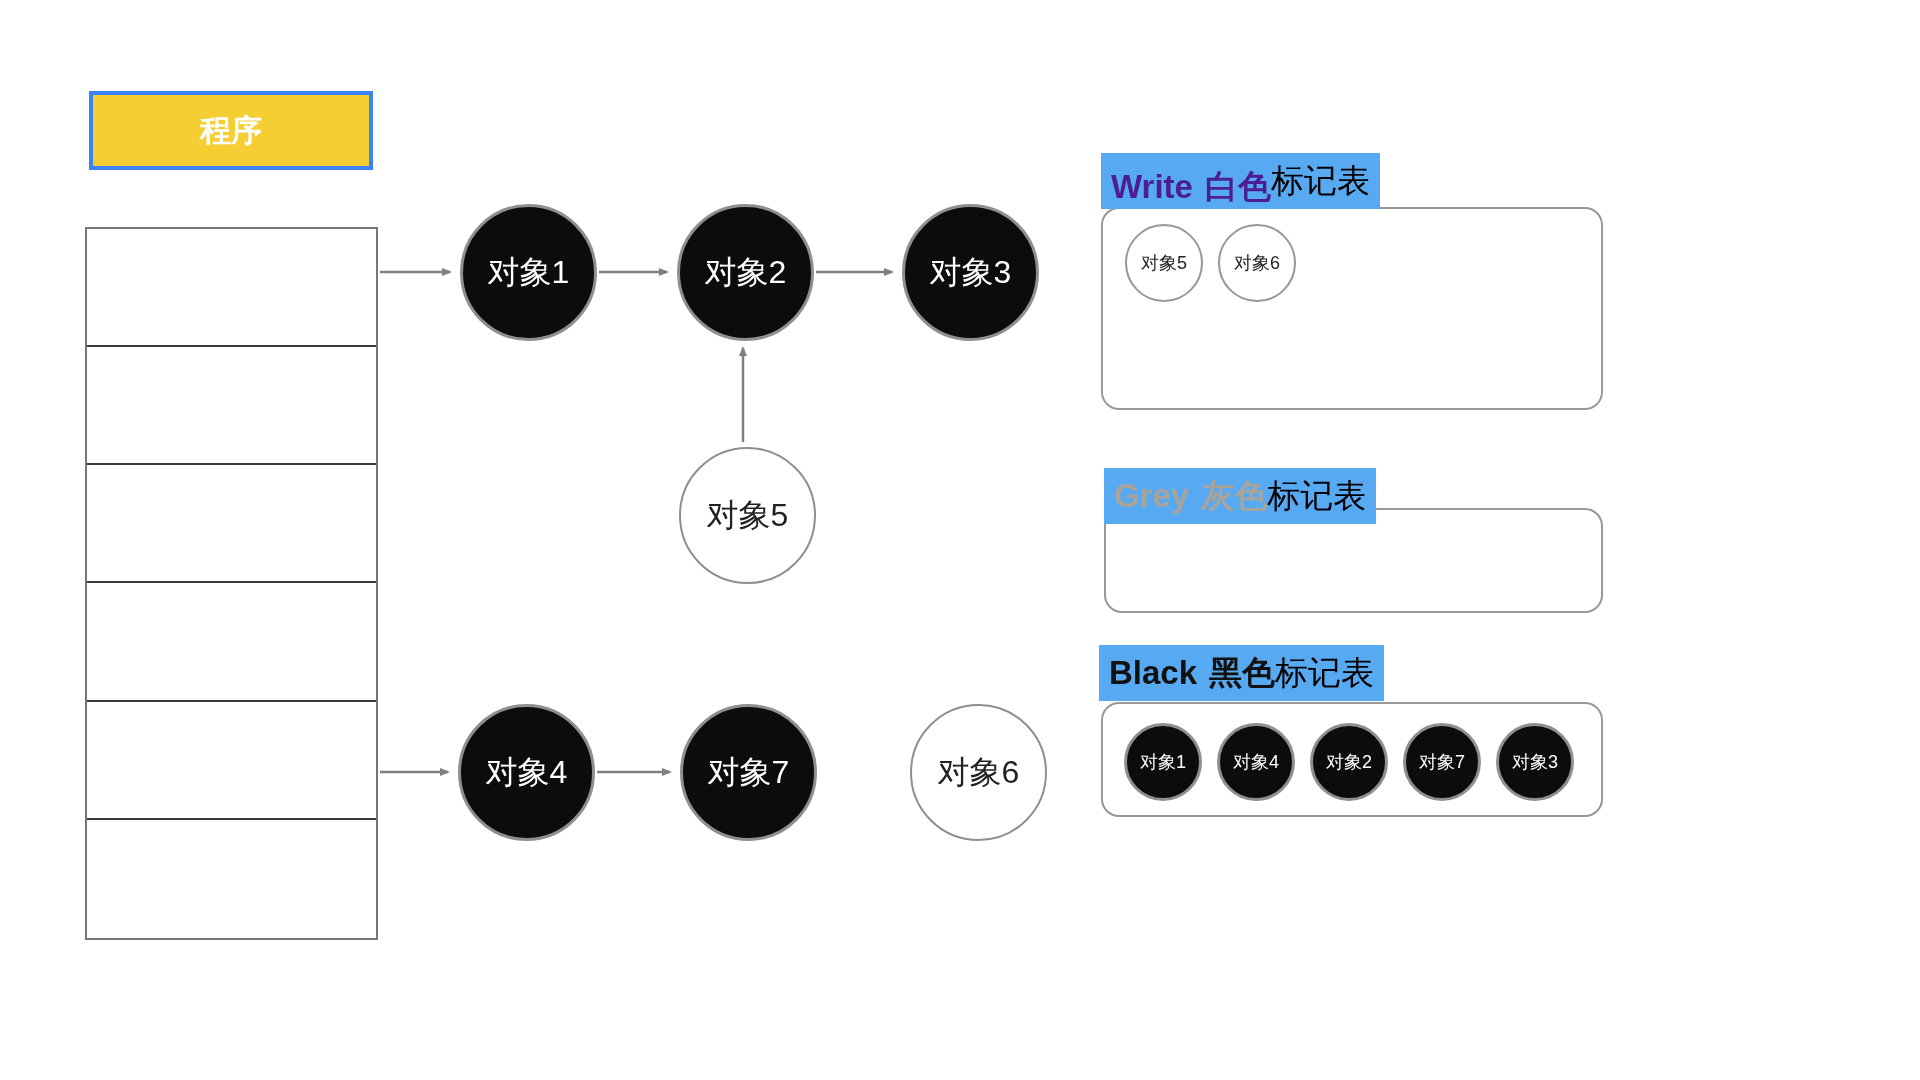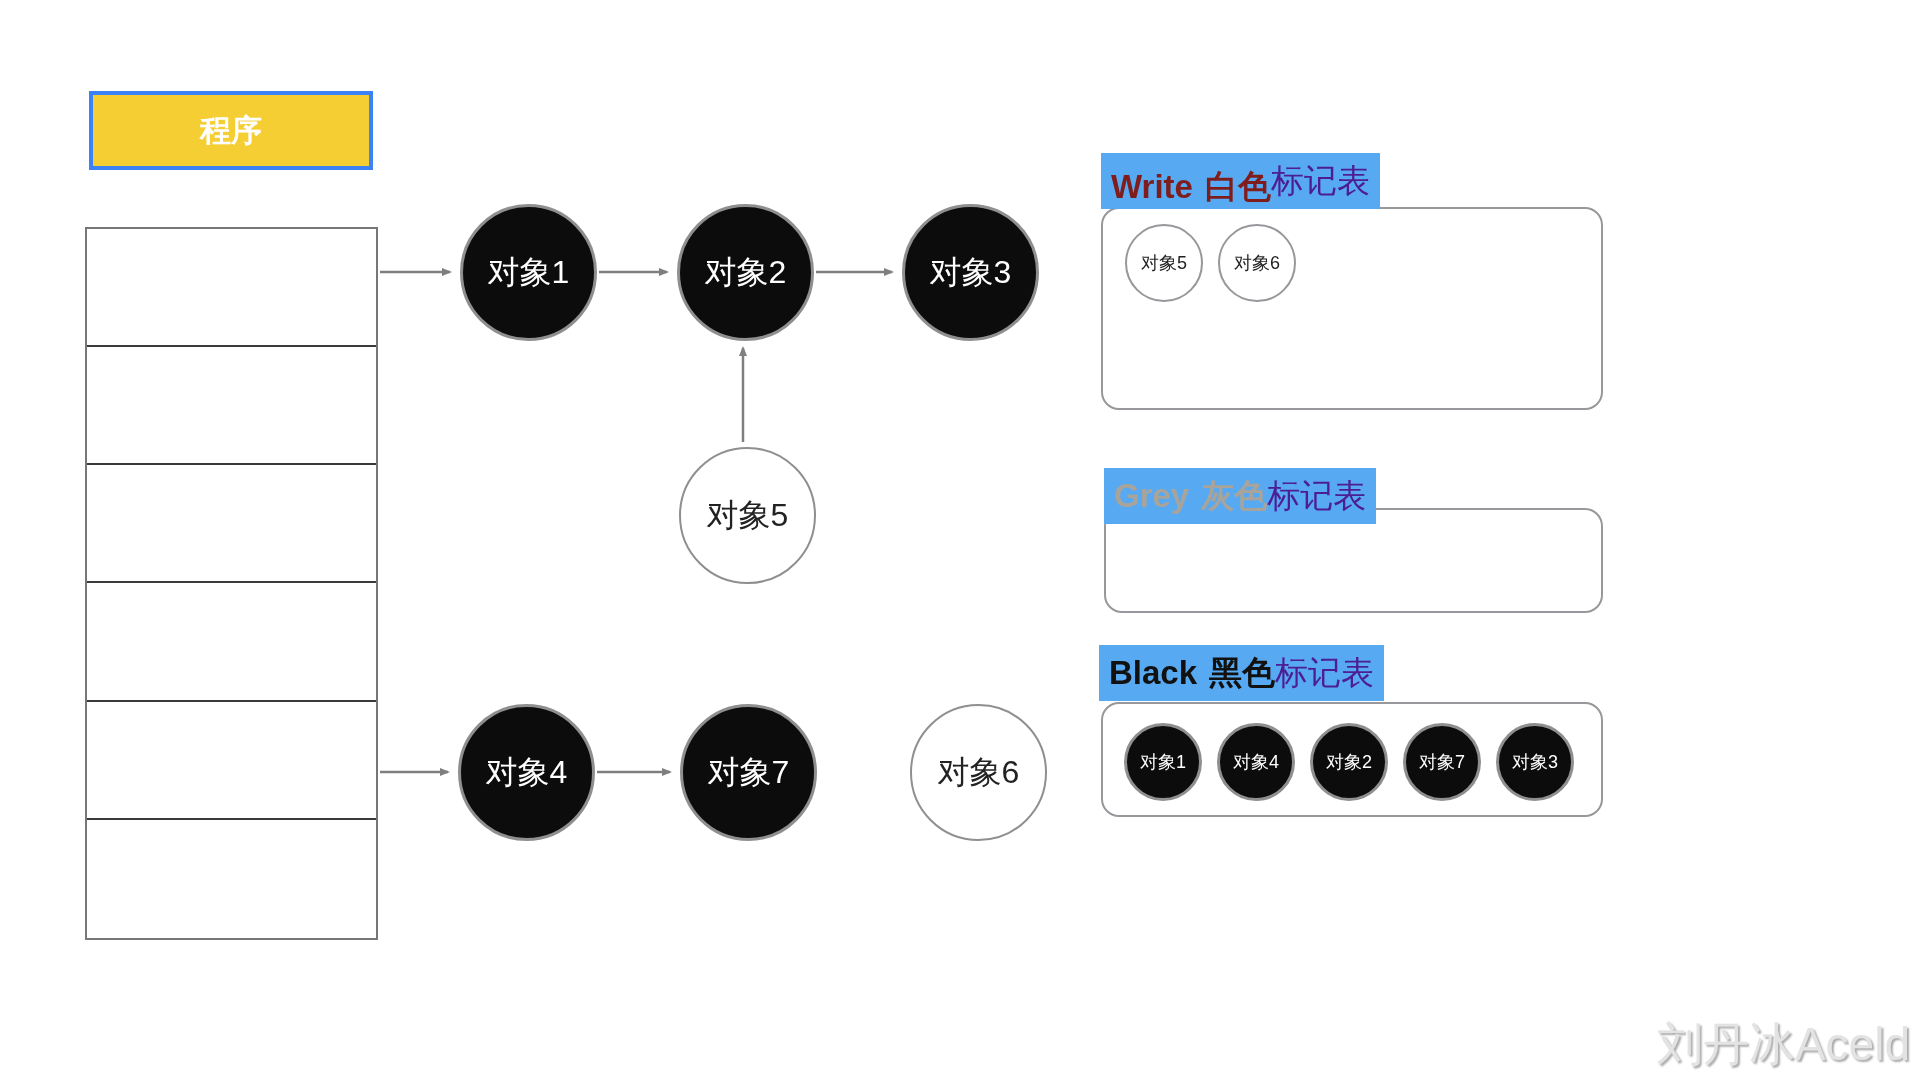"Write" .mark-label.white-lbl .en,.mark-label.white-lbl .cn { color: #7f1d1d -> #4c1d95 }
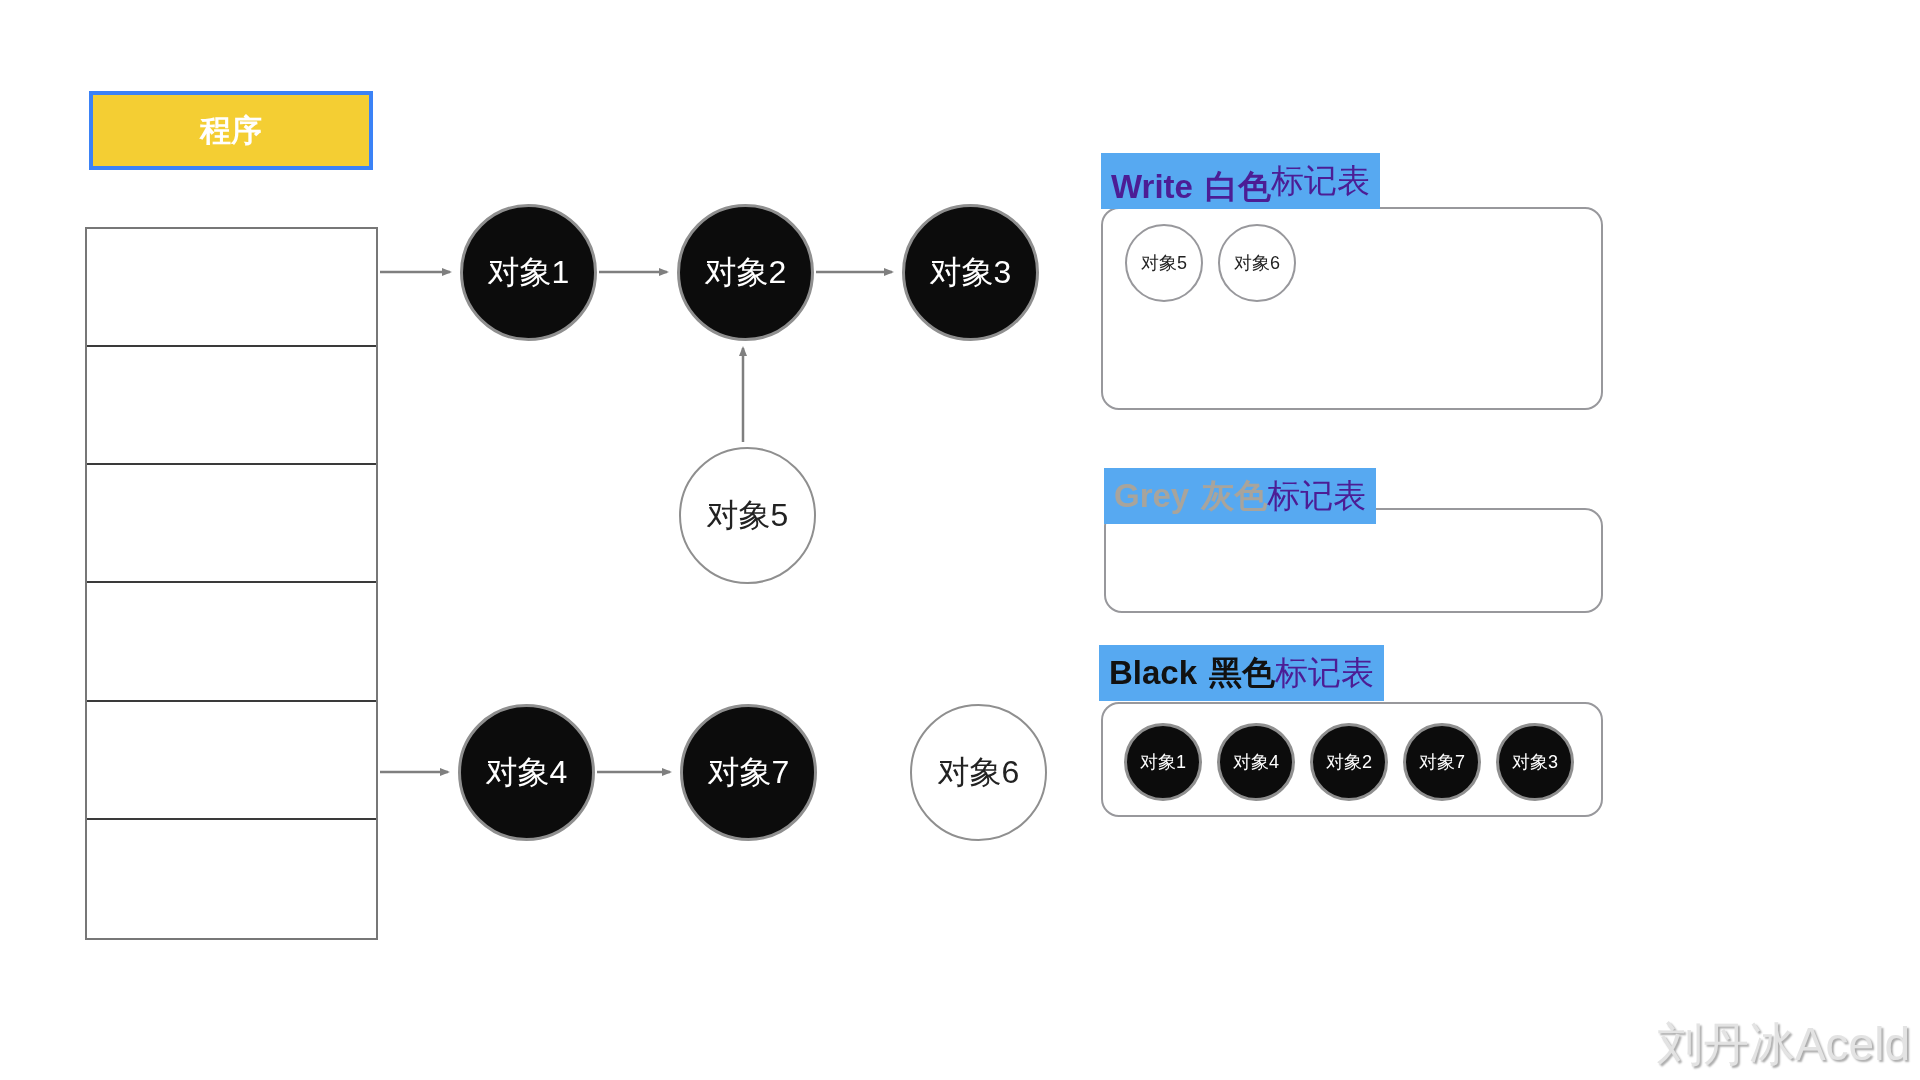"标记表" .mark-label .suffix { color: #4c1d95 -> #000000 }
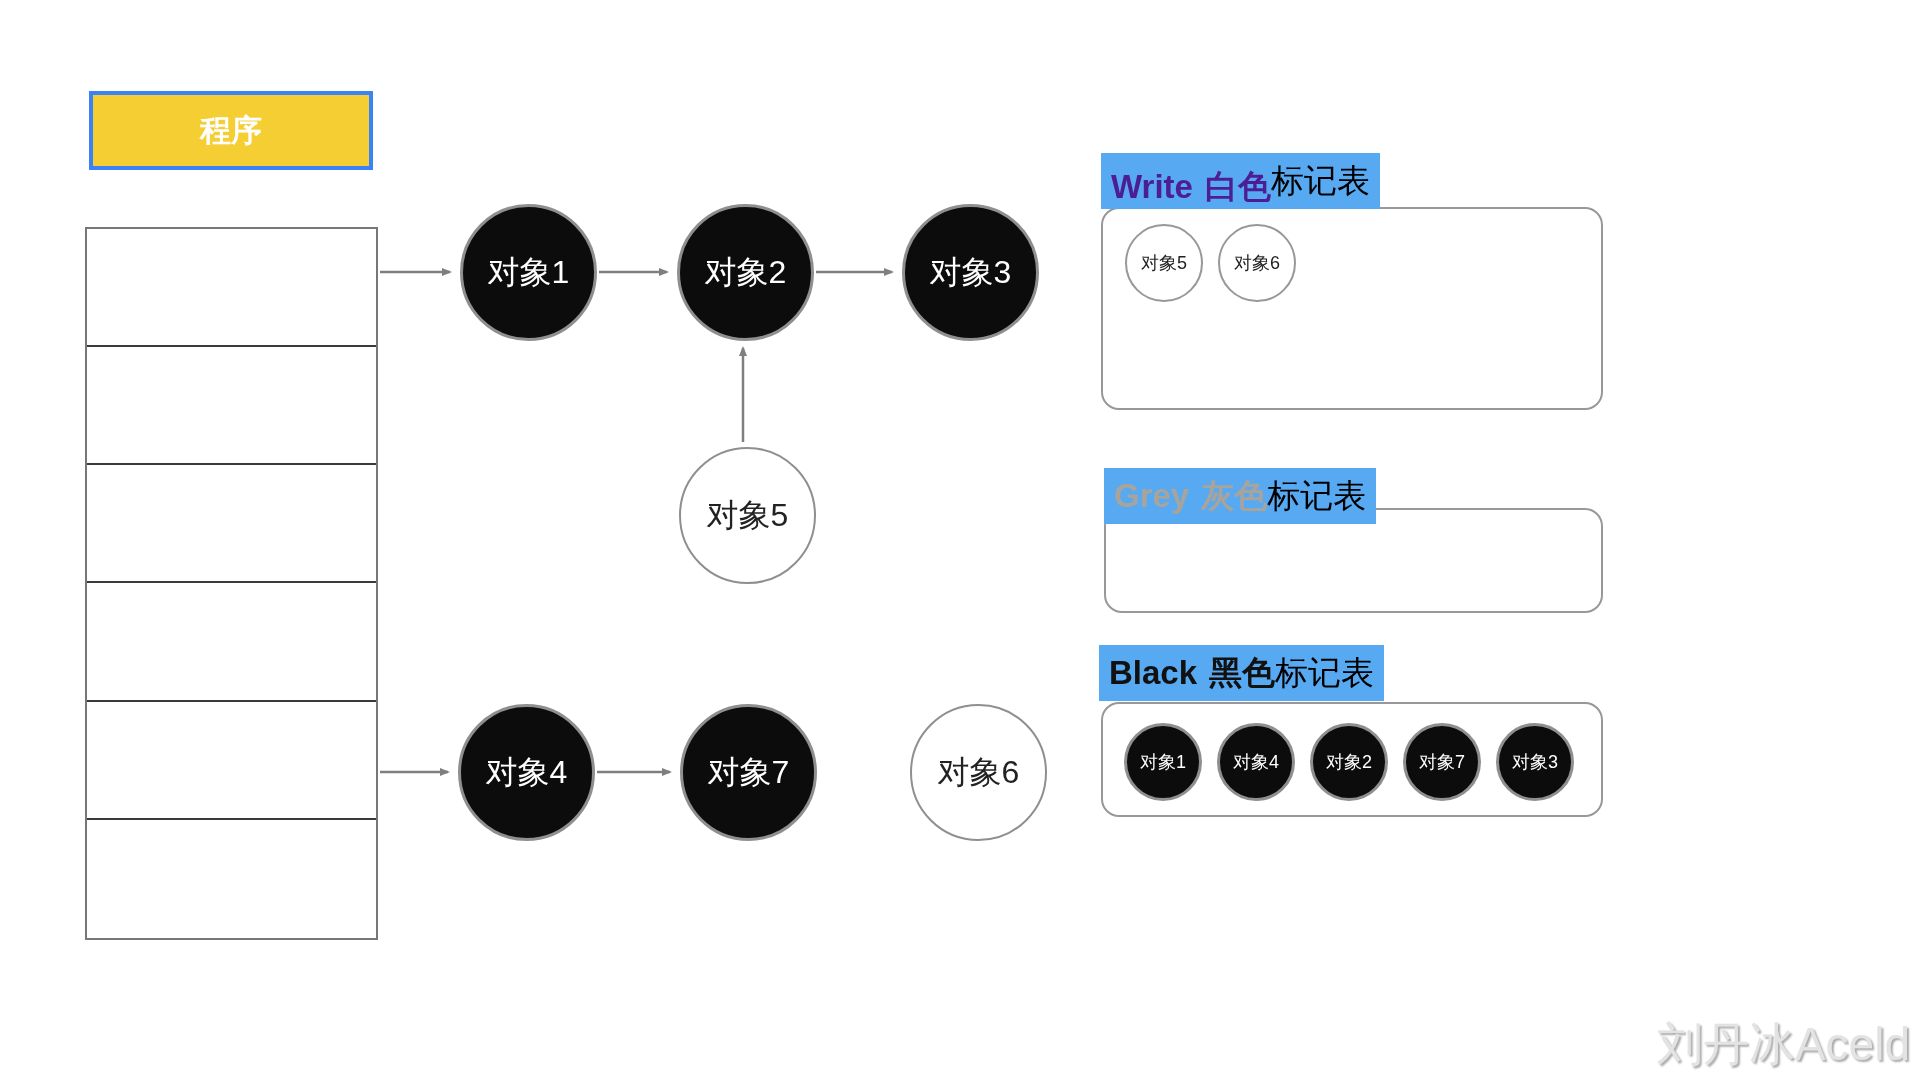"刘丹冰Aceld" div.watermark { html: <div> <span>刘丹冰Aceld</span> </div> -> none }
